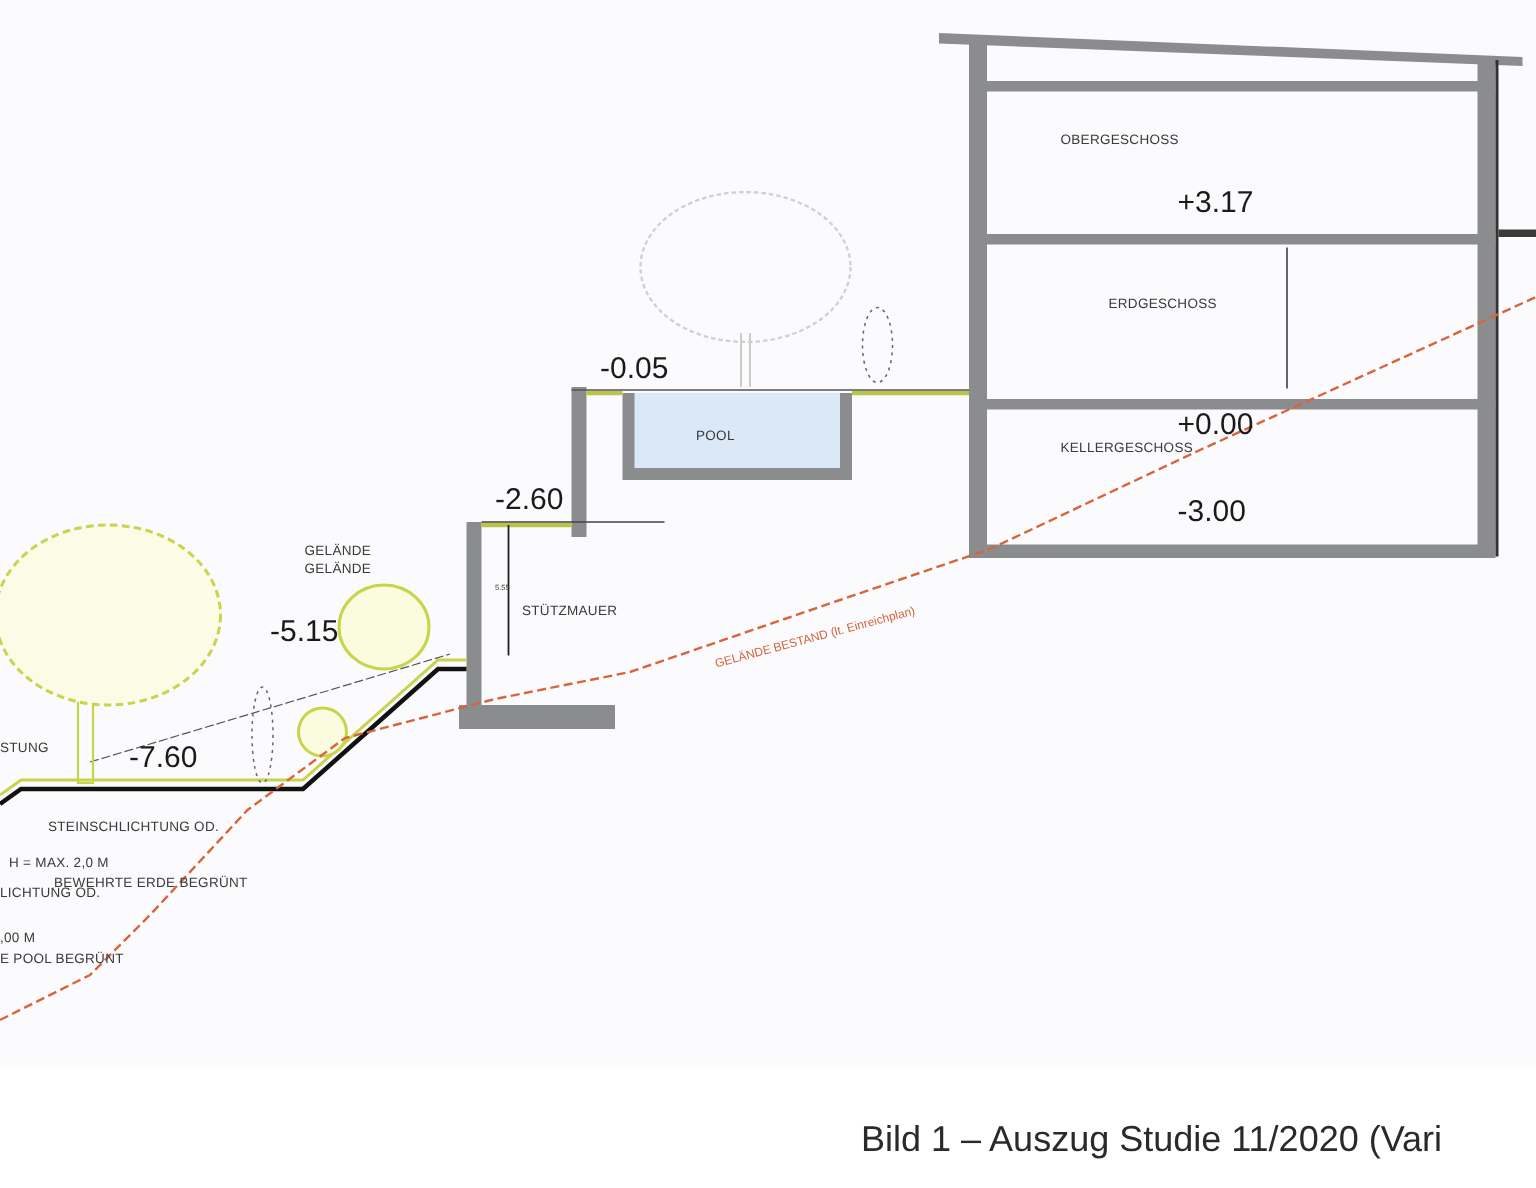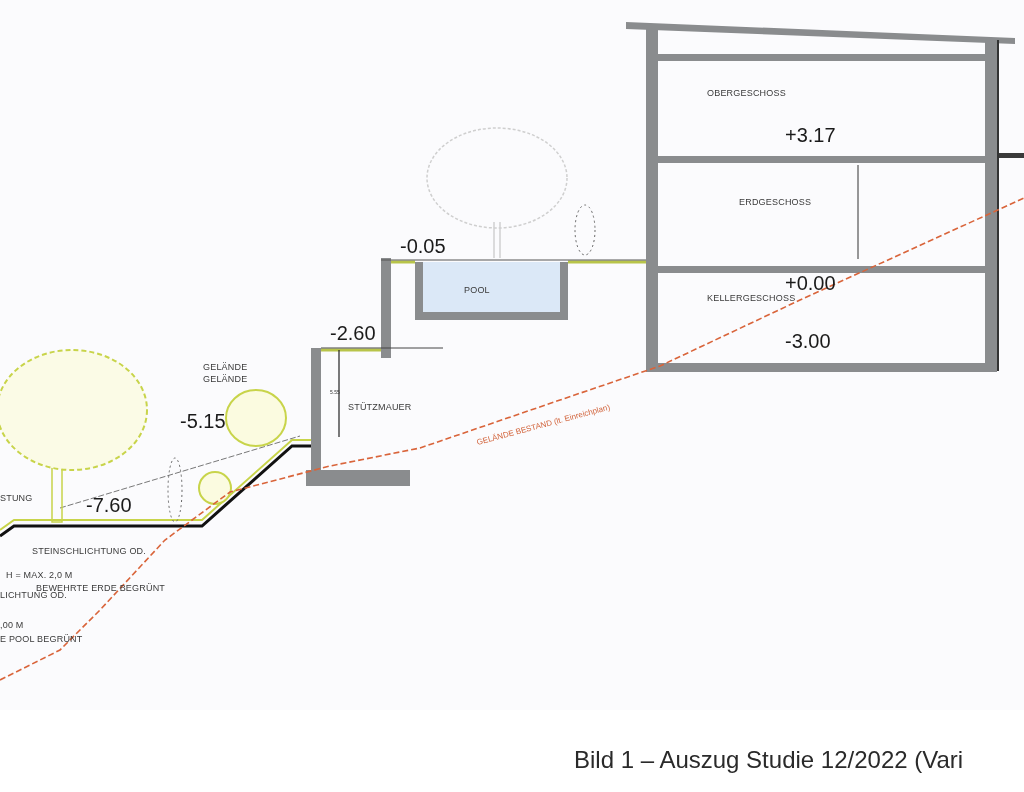"Bild 1 – Auszug Studie" div.caption { text: 12/2022 -> 11/2020 }
